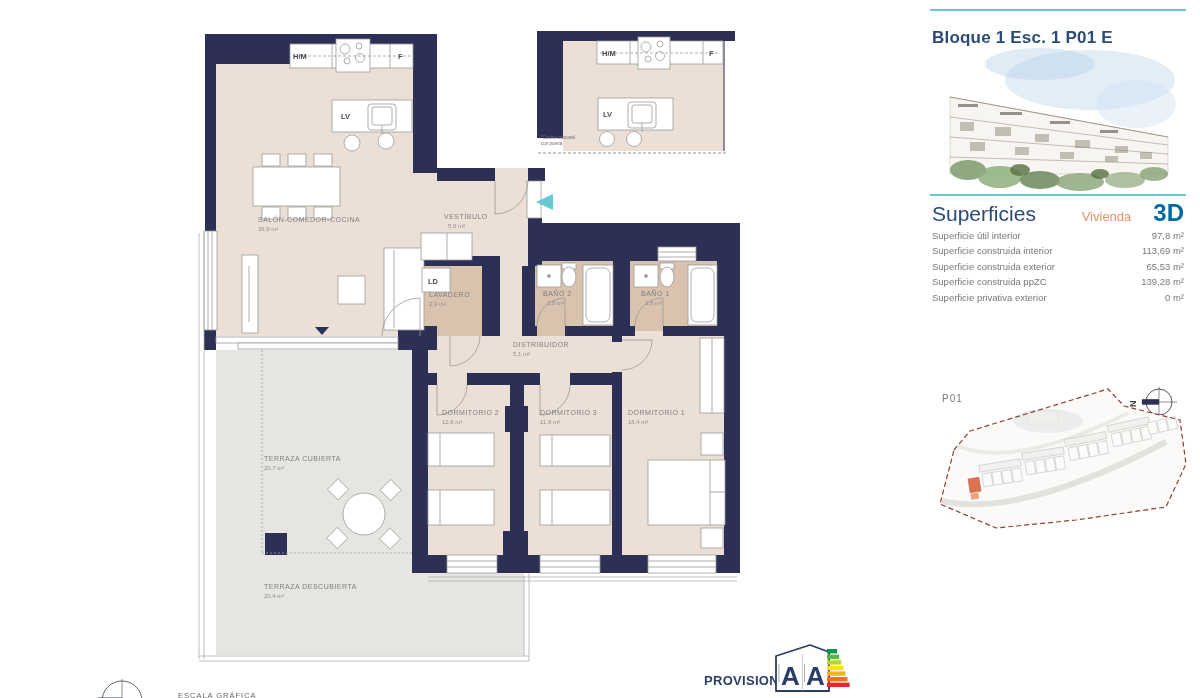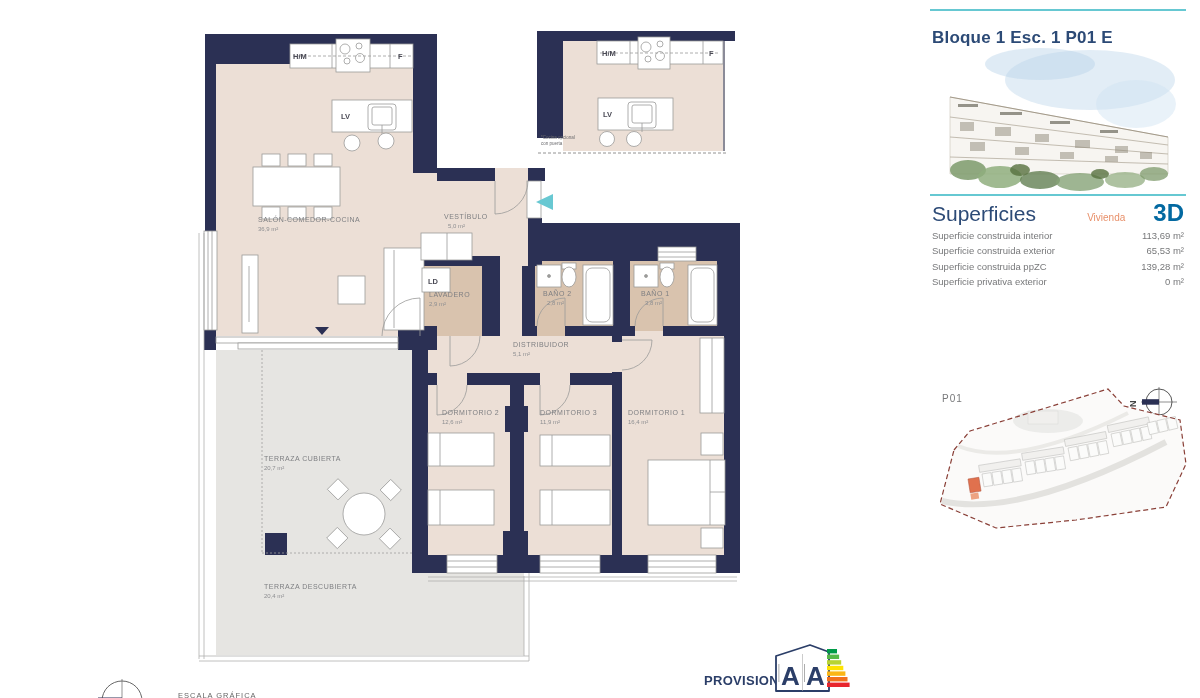"Vivienda" .viv-label { font-size: 10px -> 13px; margin-right: 28px -> 22px }
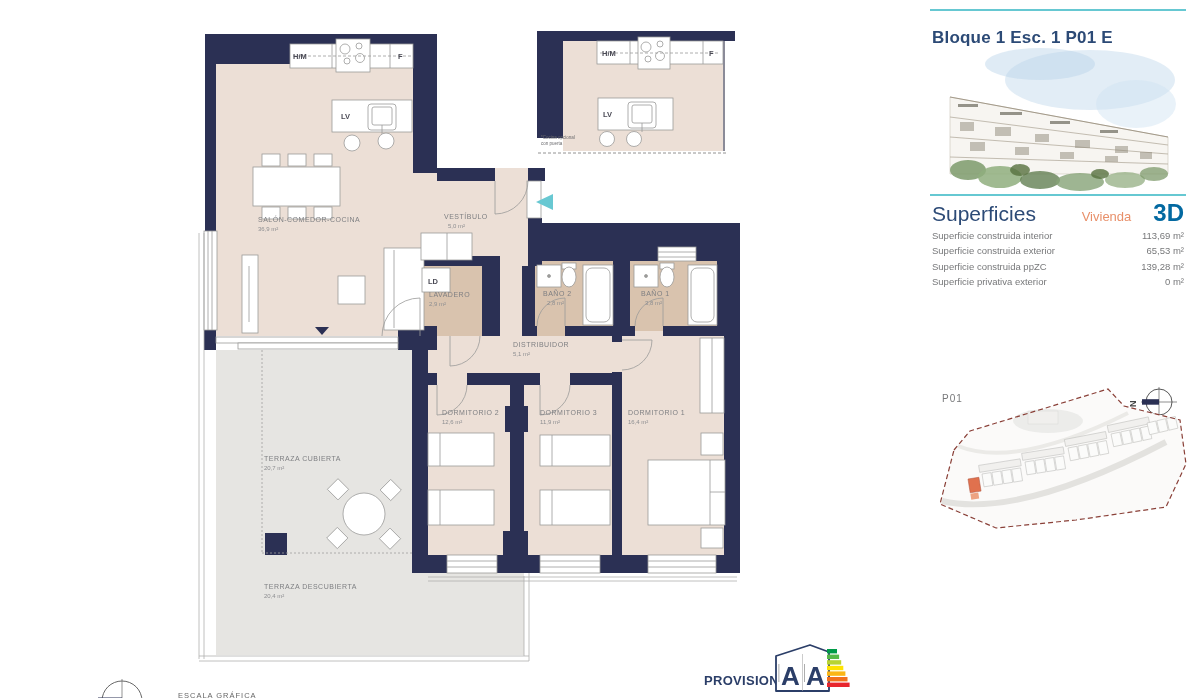"Superficie útil interior" div.surf-row { html: none -> <div> <span>Superficie útil interior</span> <span>97,8 m²</span> </div> }
